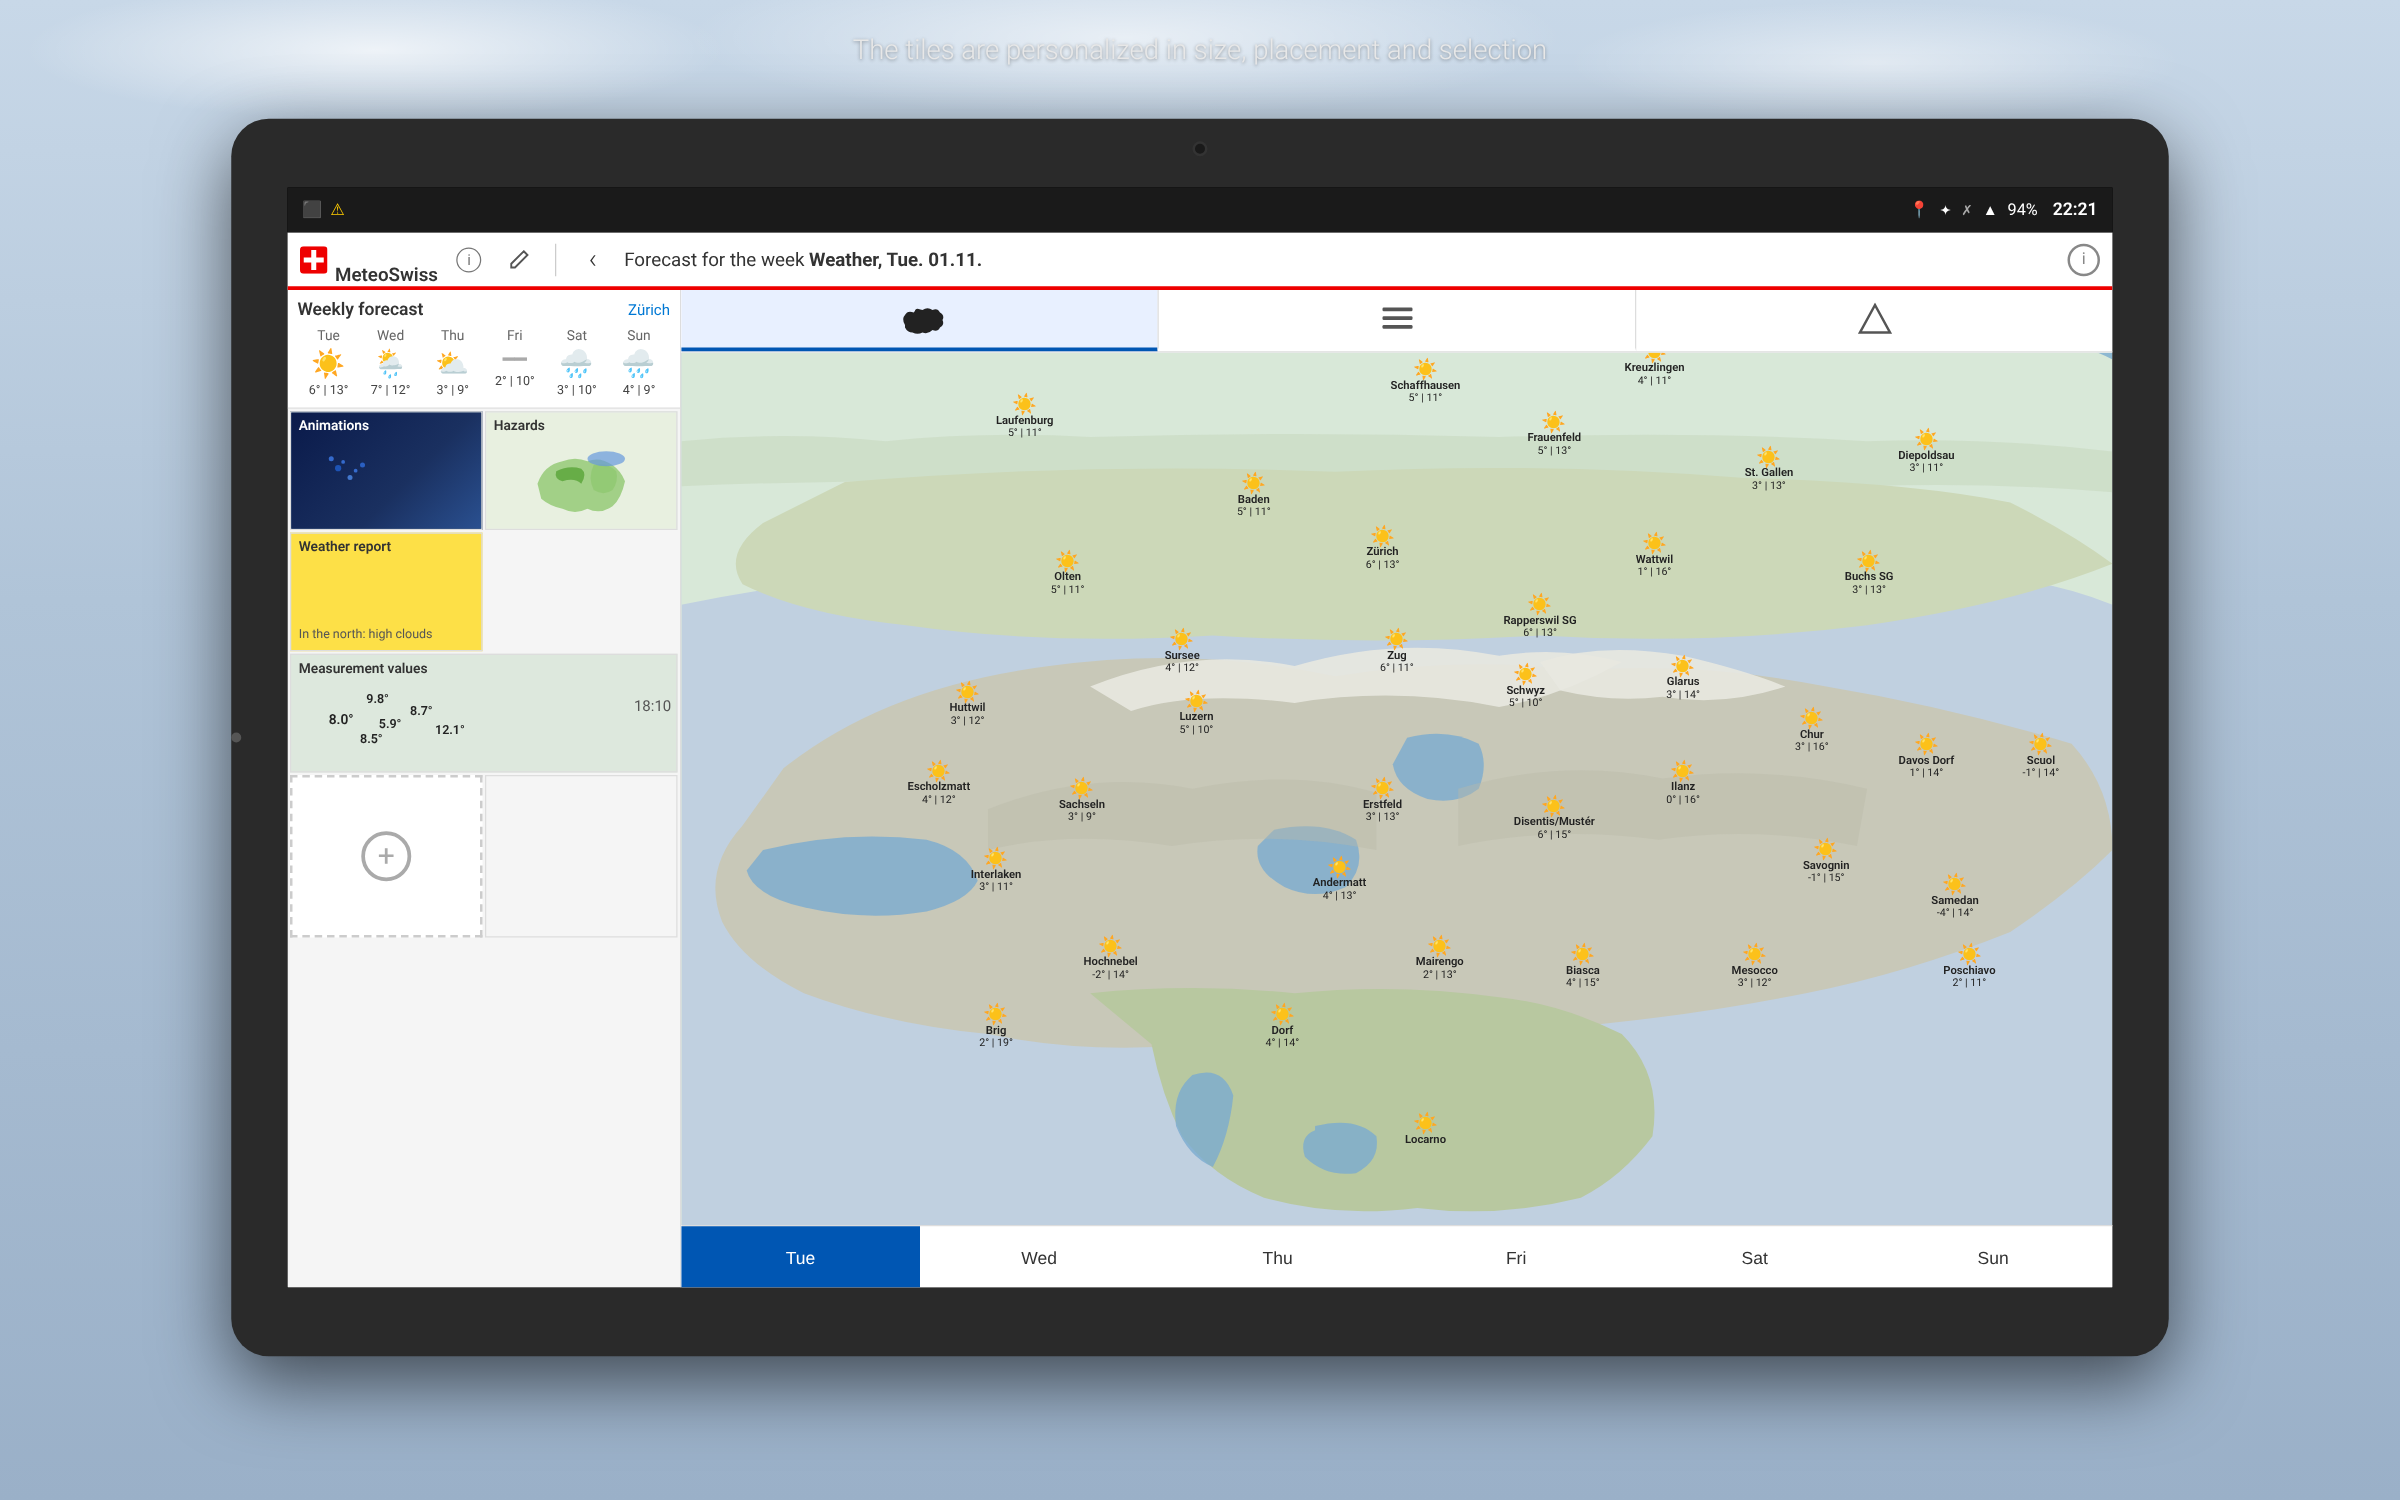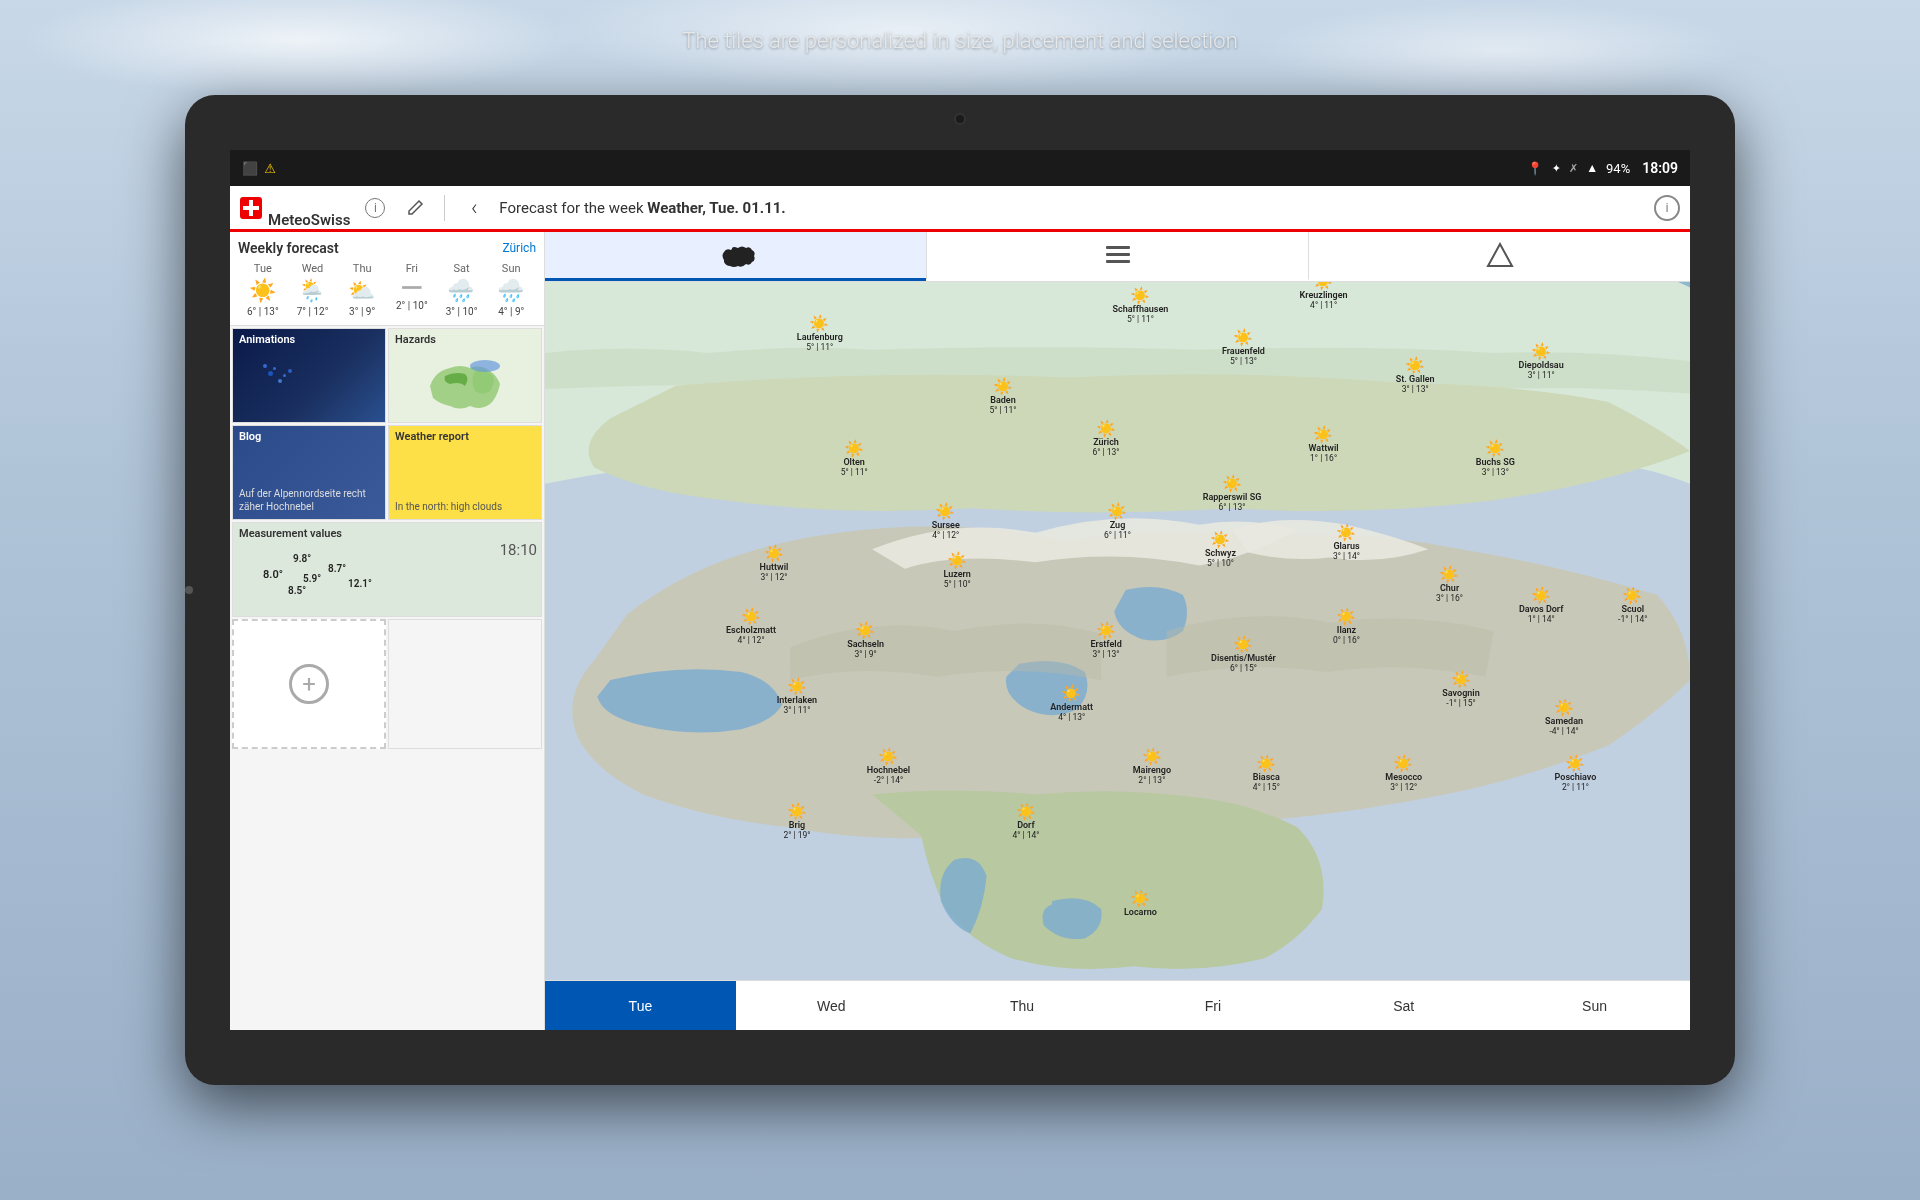"18:09" span { text: 18:09 -> 22:21 }
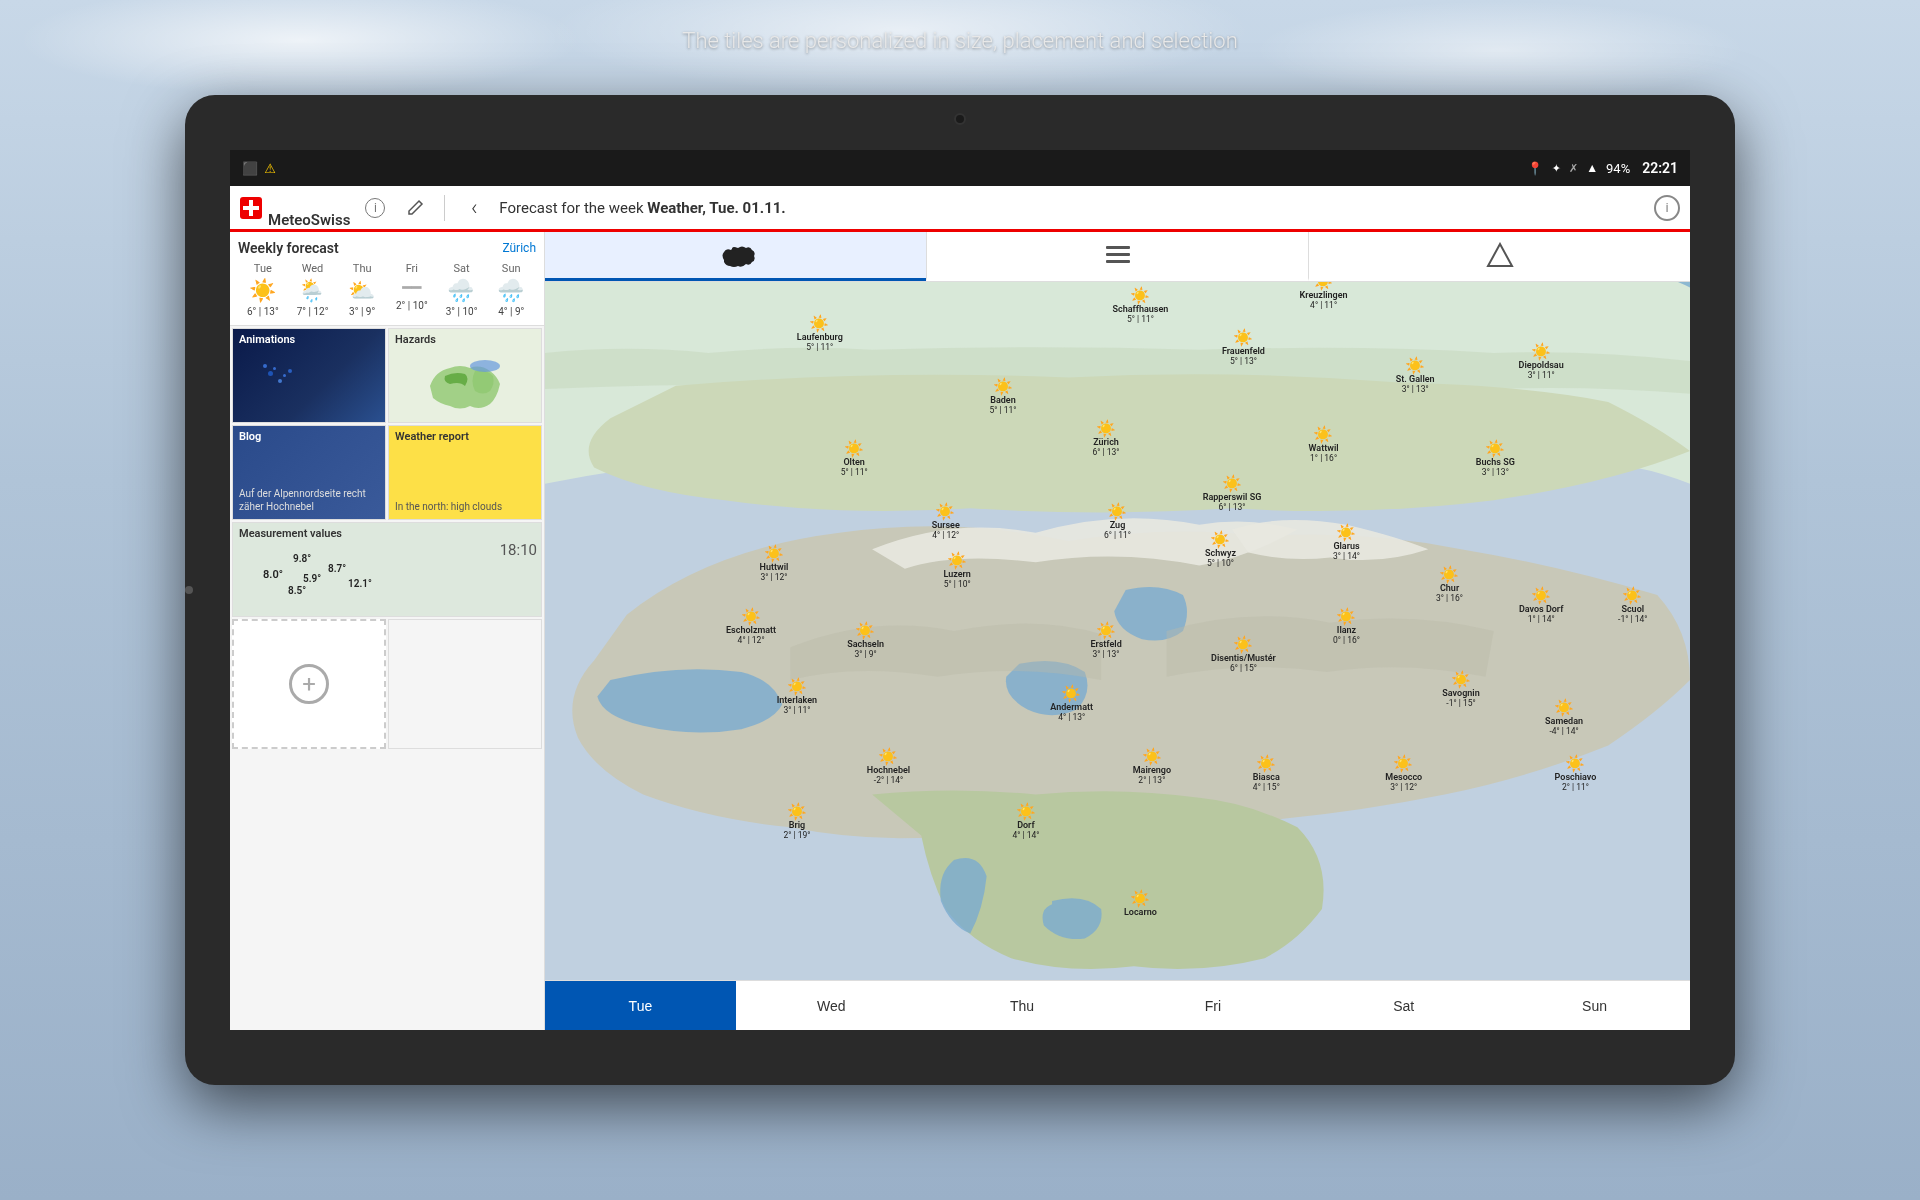"Blog" div.tile { html: <div> <span>Blog</span> <div>Auf der Alpennordseite recht zäher Hochnebel</div> </div> -> none }
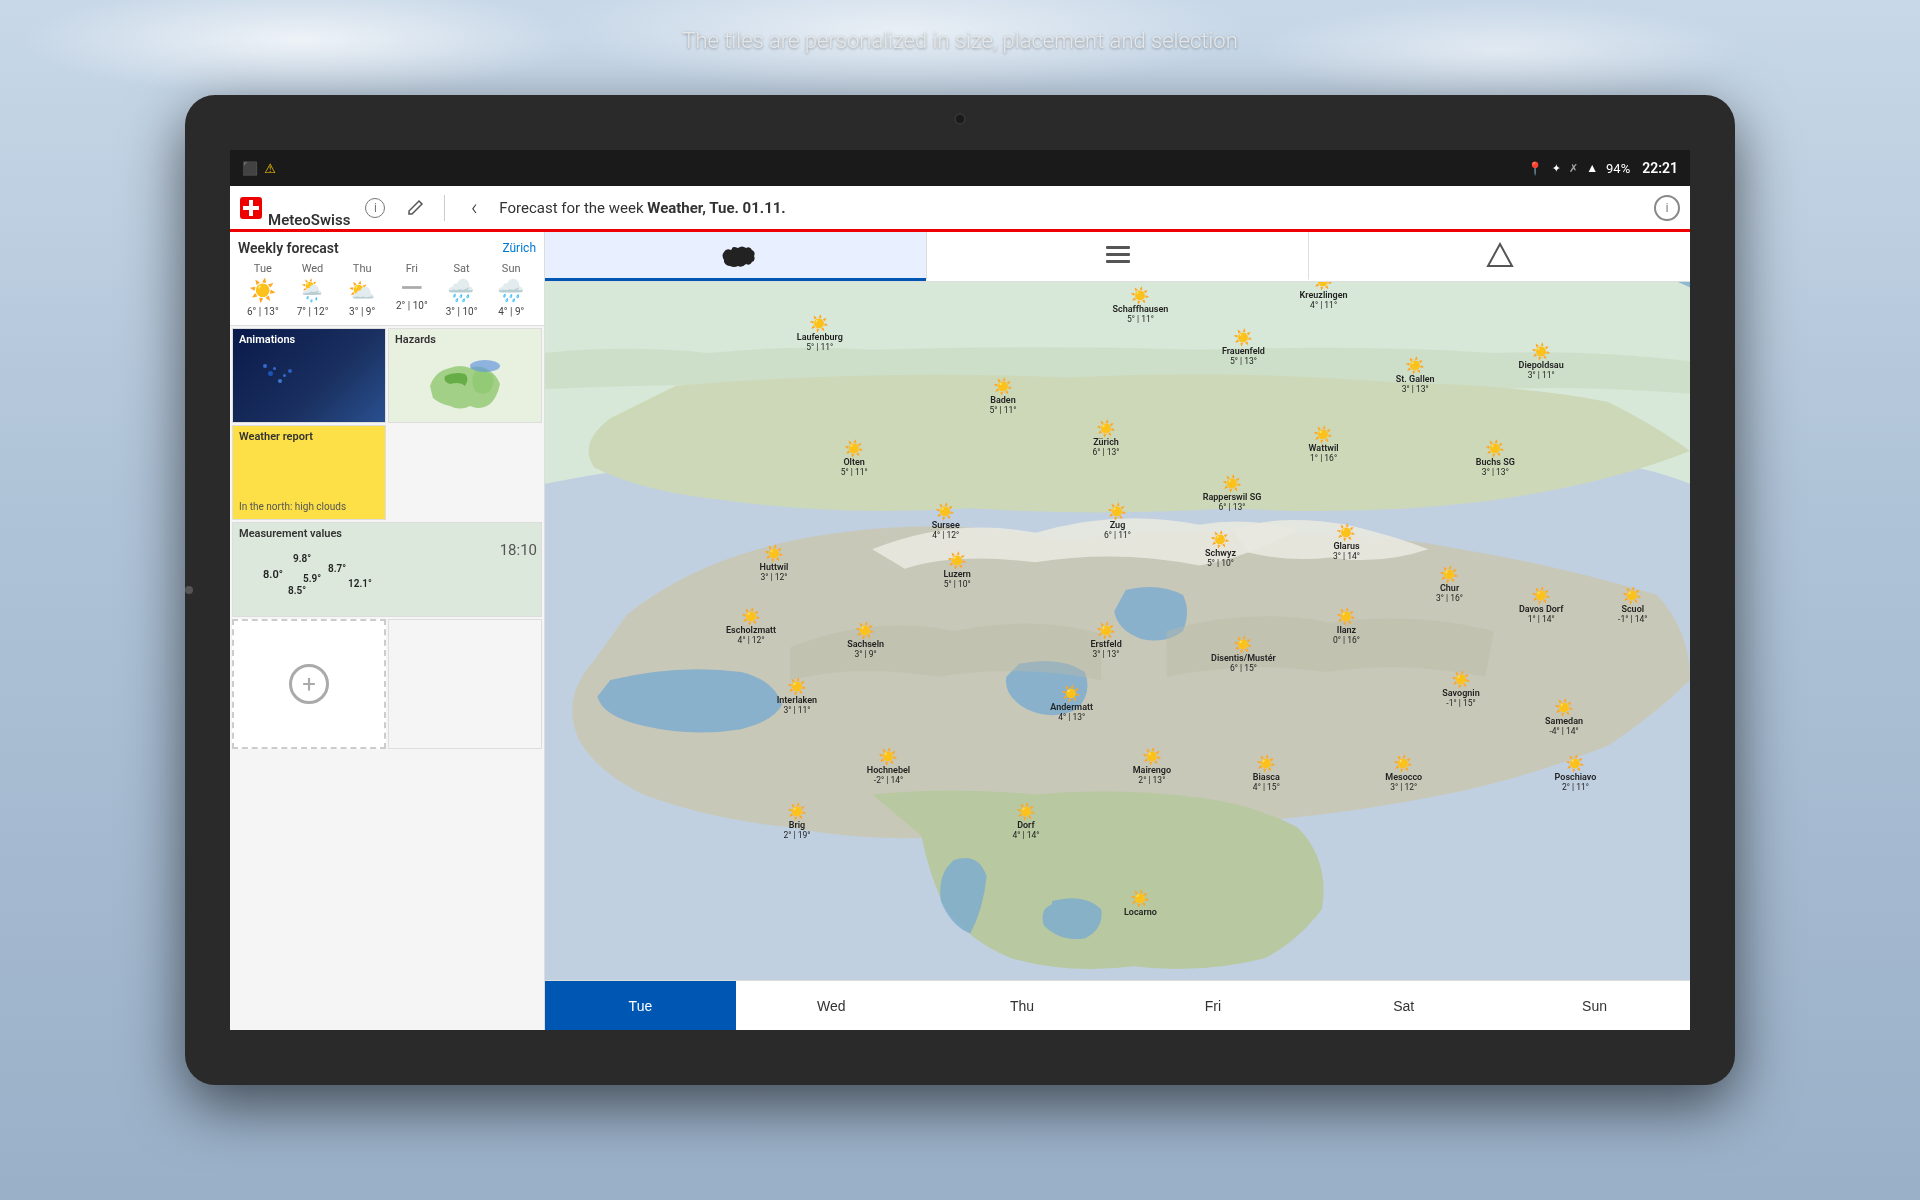"18:10" div { font-size: 15px -> 12px; top: 18px -> 34px }
